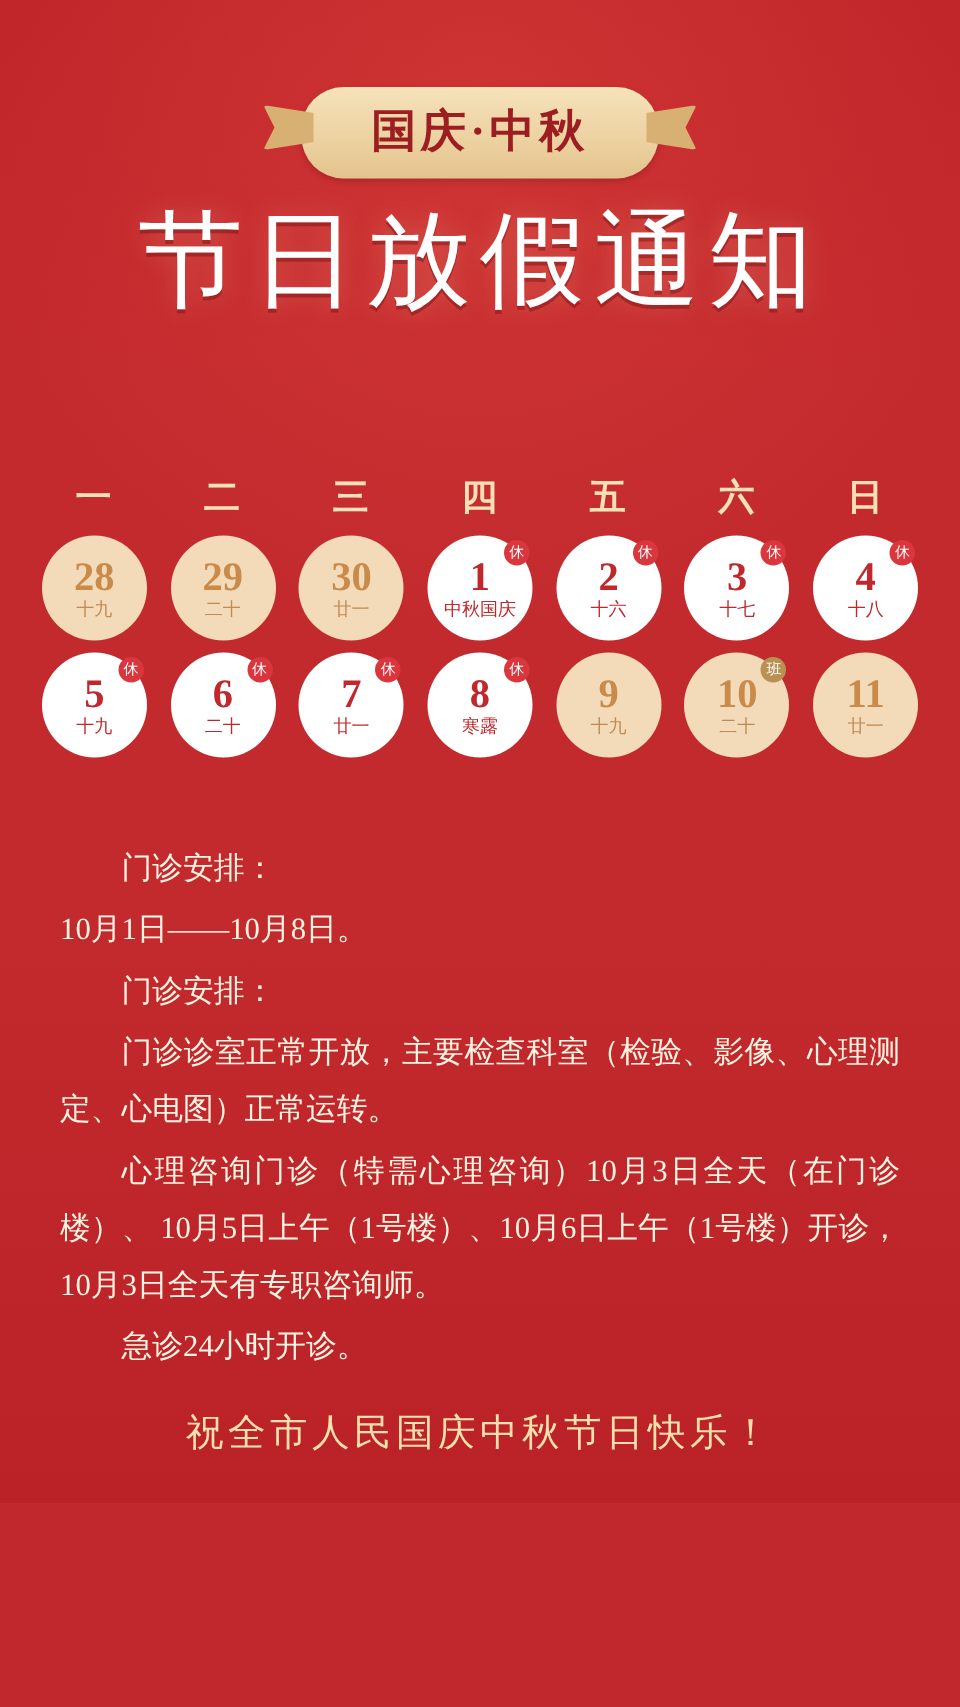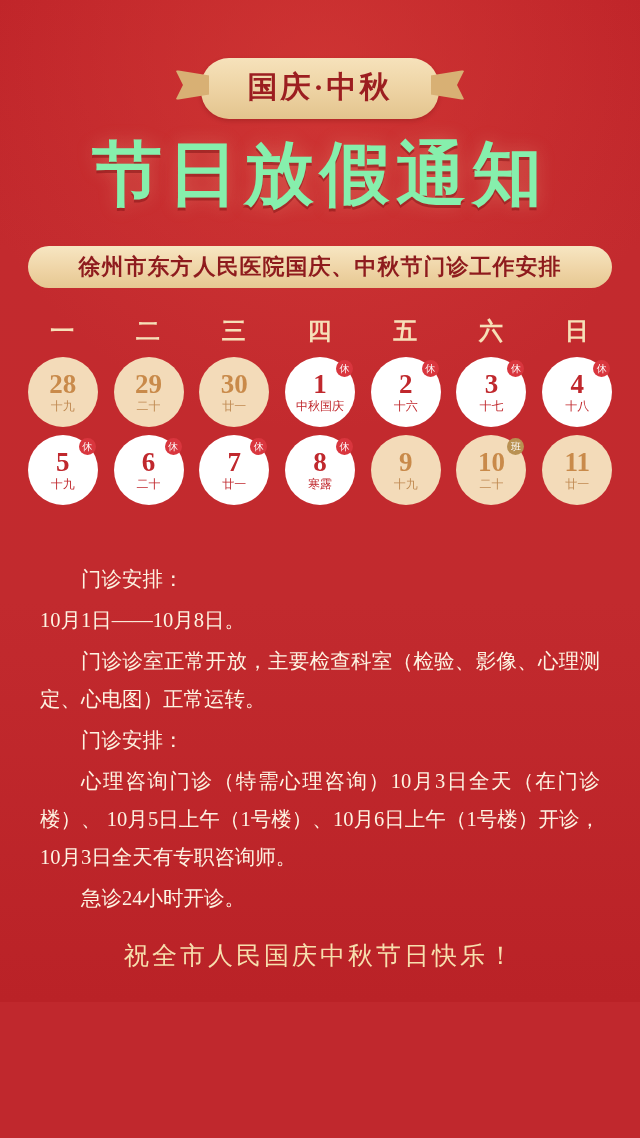"节日放假通知" .main-title { color: #86efac -> #ffffff; font-weight: bold -> normal }
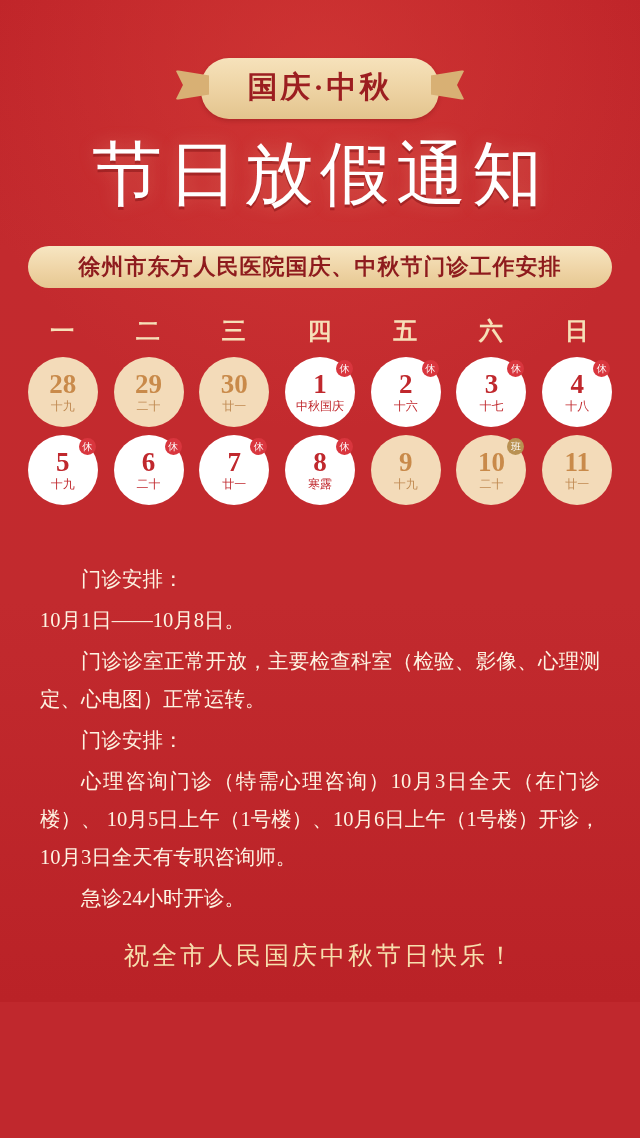"徐州市东方人民医院国庆、中秋节门诊工作安排" div.subtitle-bar { html: <div> <div>徐州市东方人民医院国庆、中秋节门诊工作安排</div> </div> -> none }
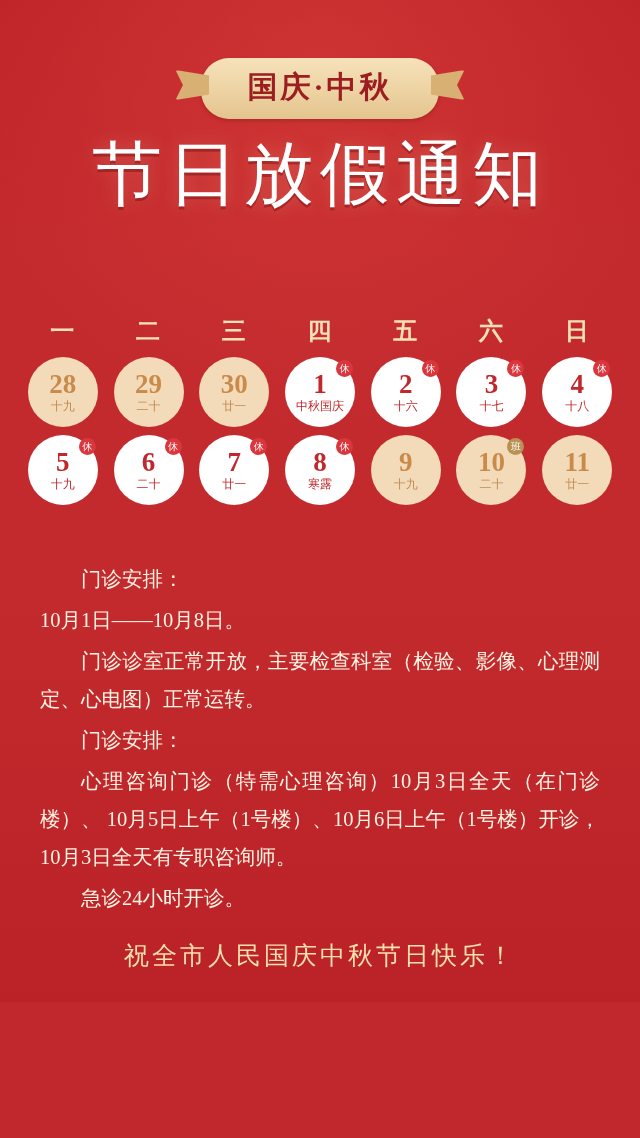"门诊诊室正常开放，主要检查科室（检验、影像、心理测定、心电图）正常运转。" p.indent { order: before "门诊安排：" -> after "门诊安排：" }
